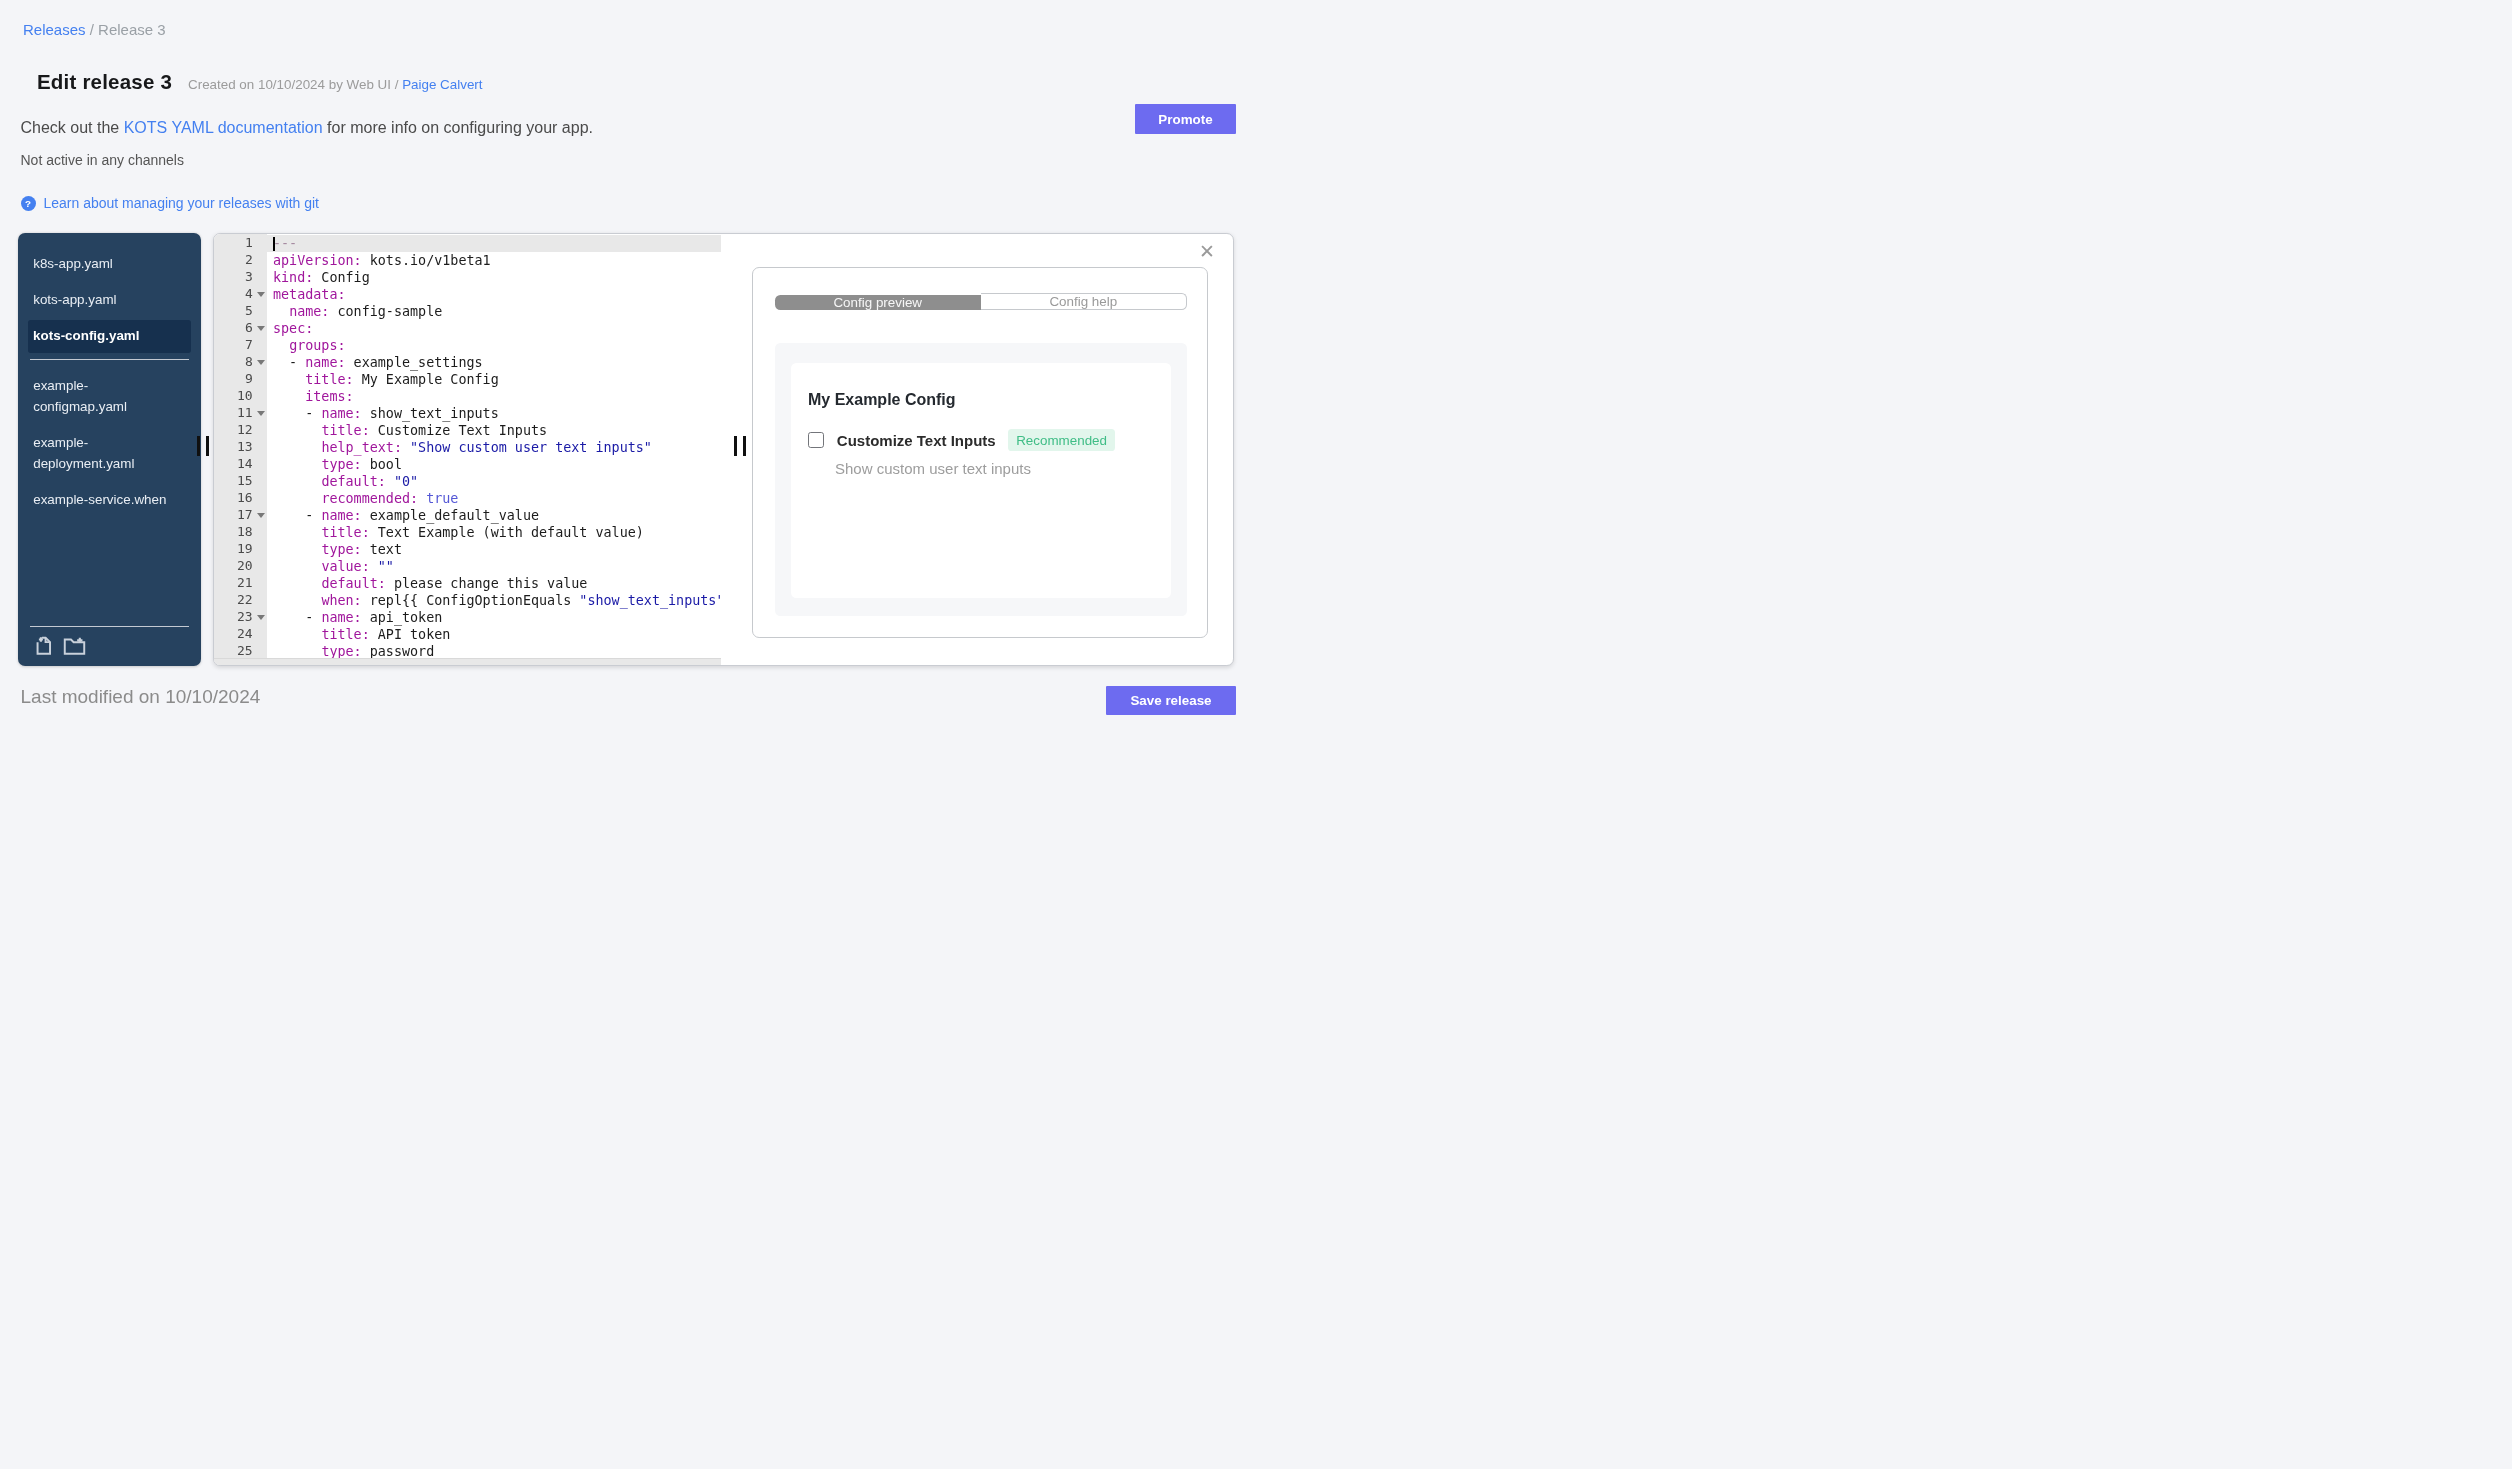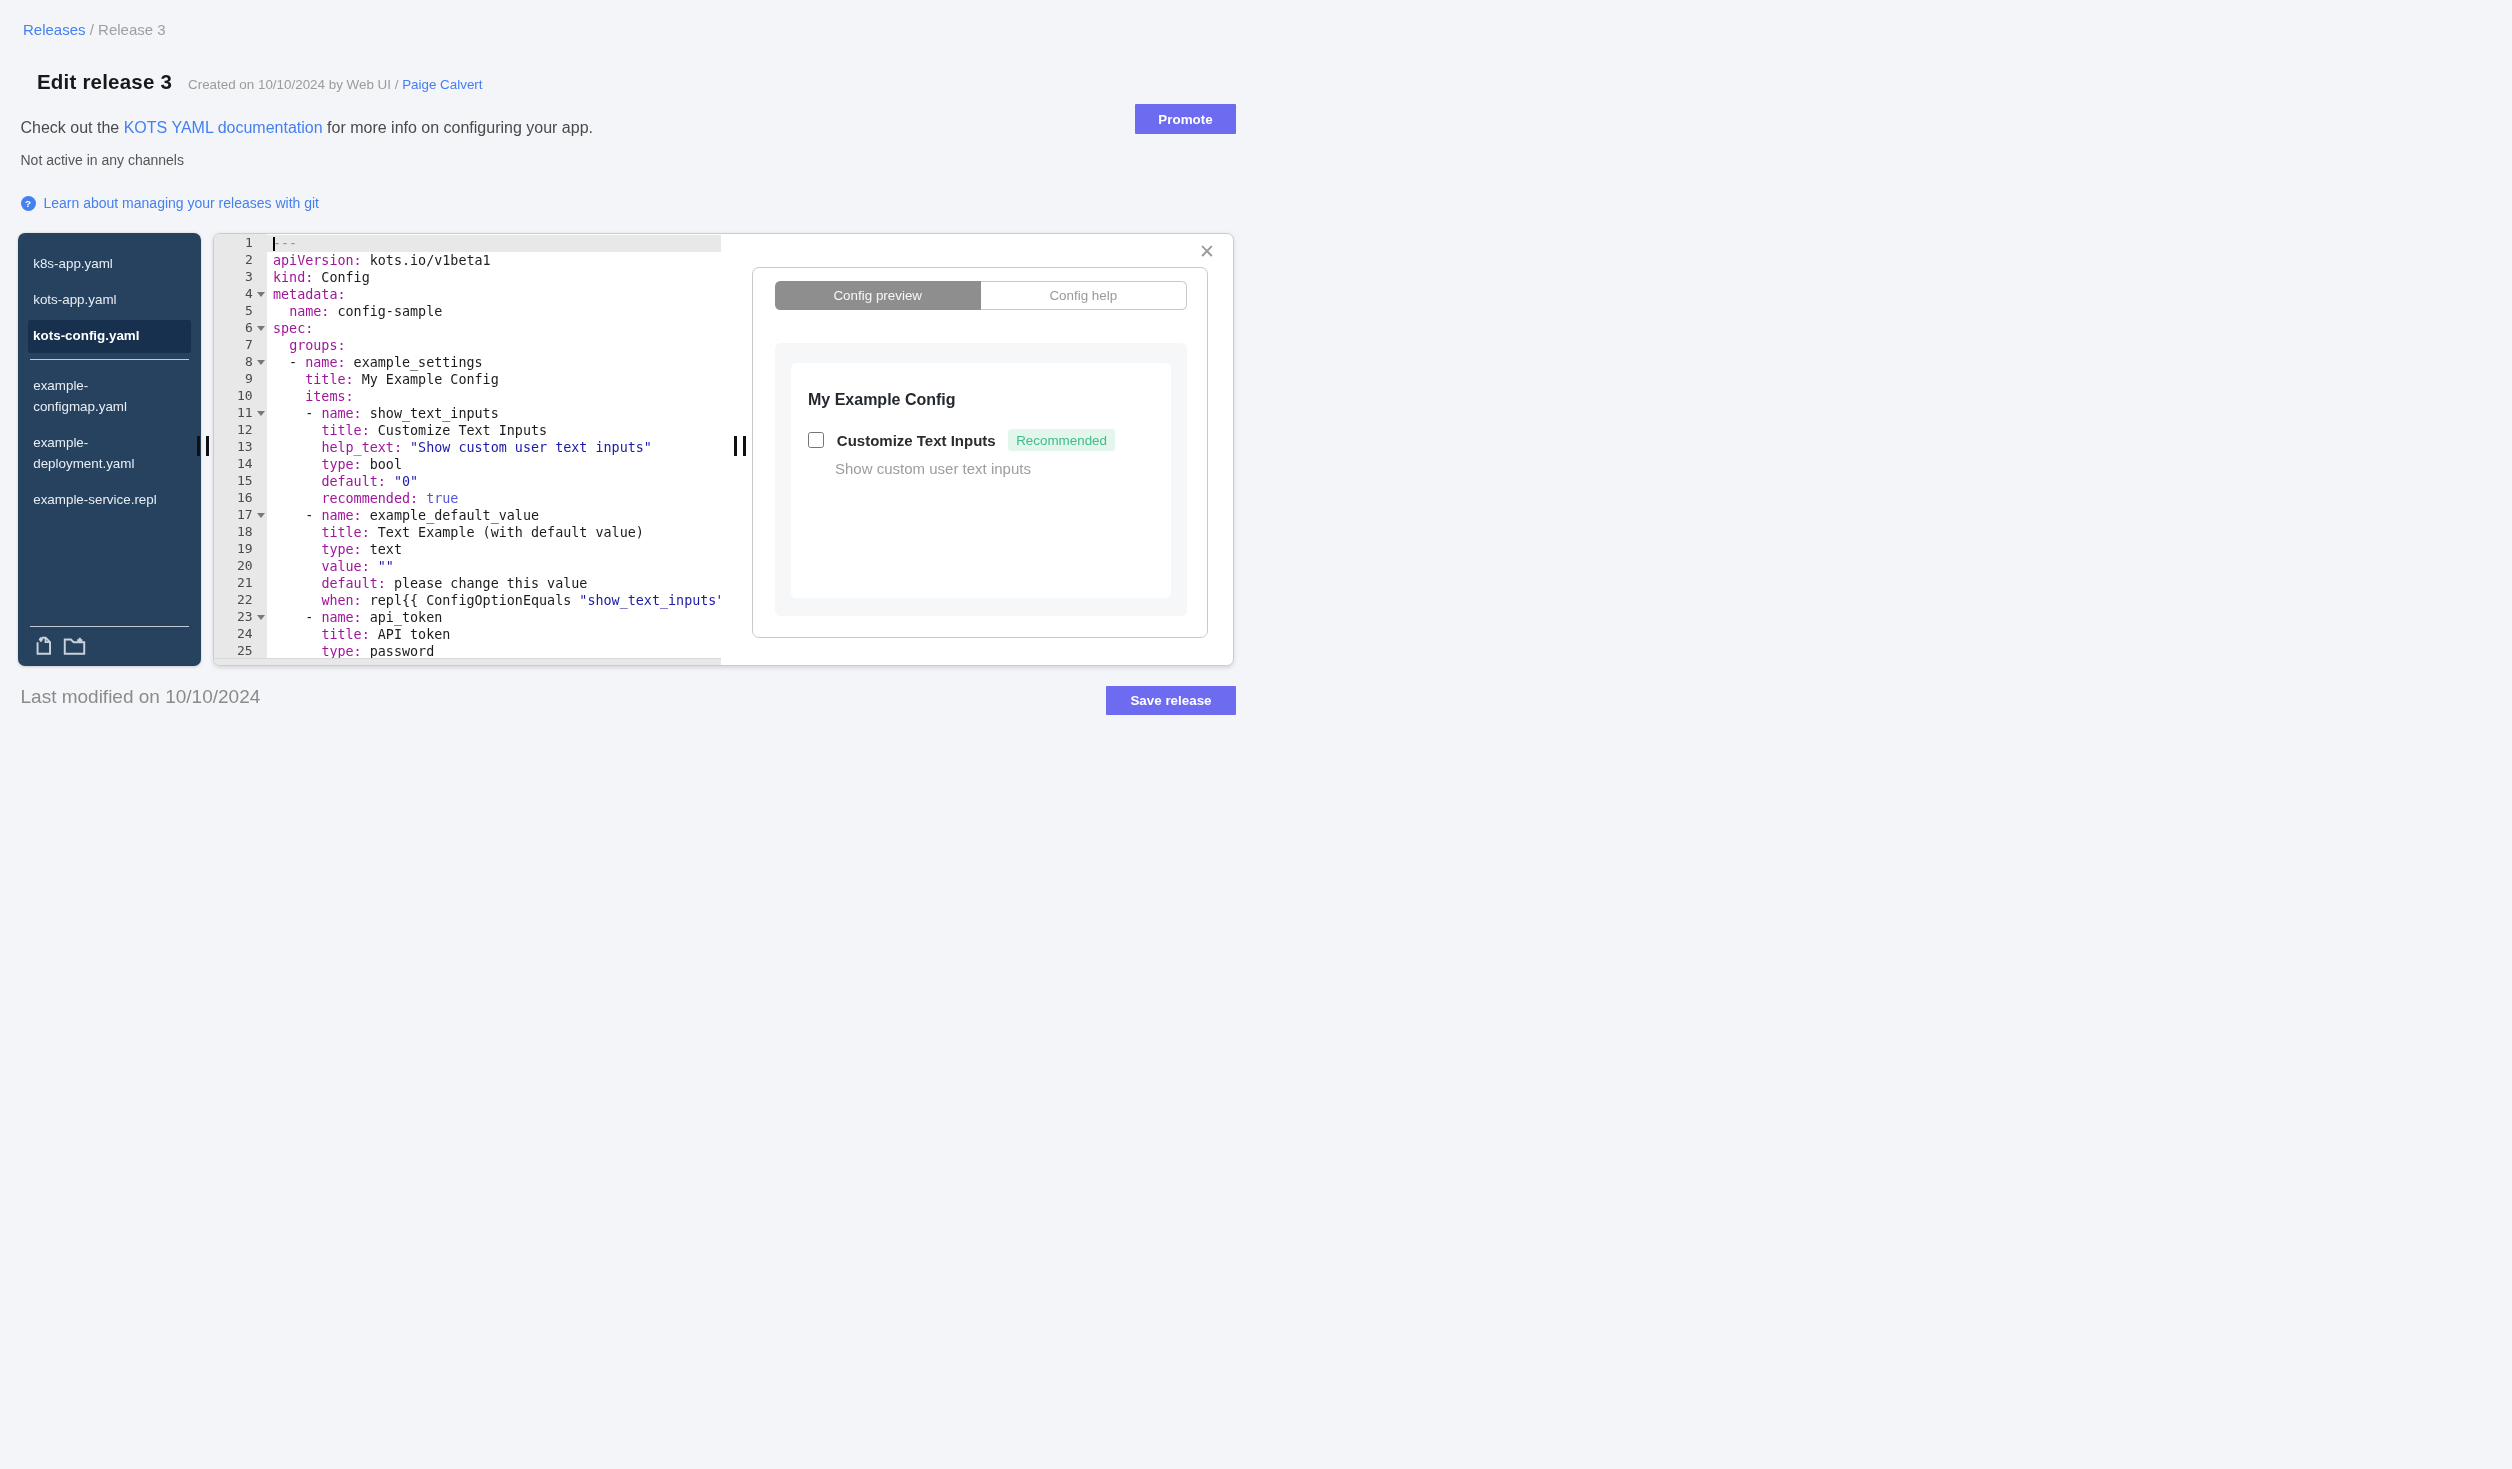"Config preview" #tabbar { align-items: none -> flex-end }
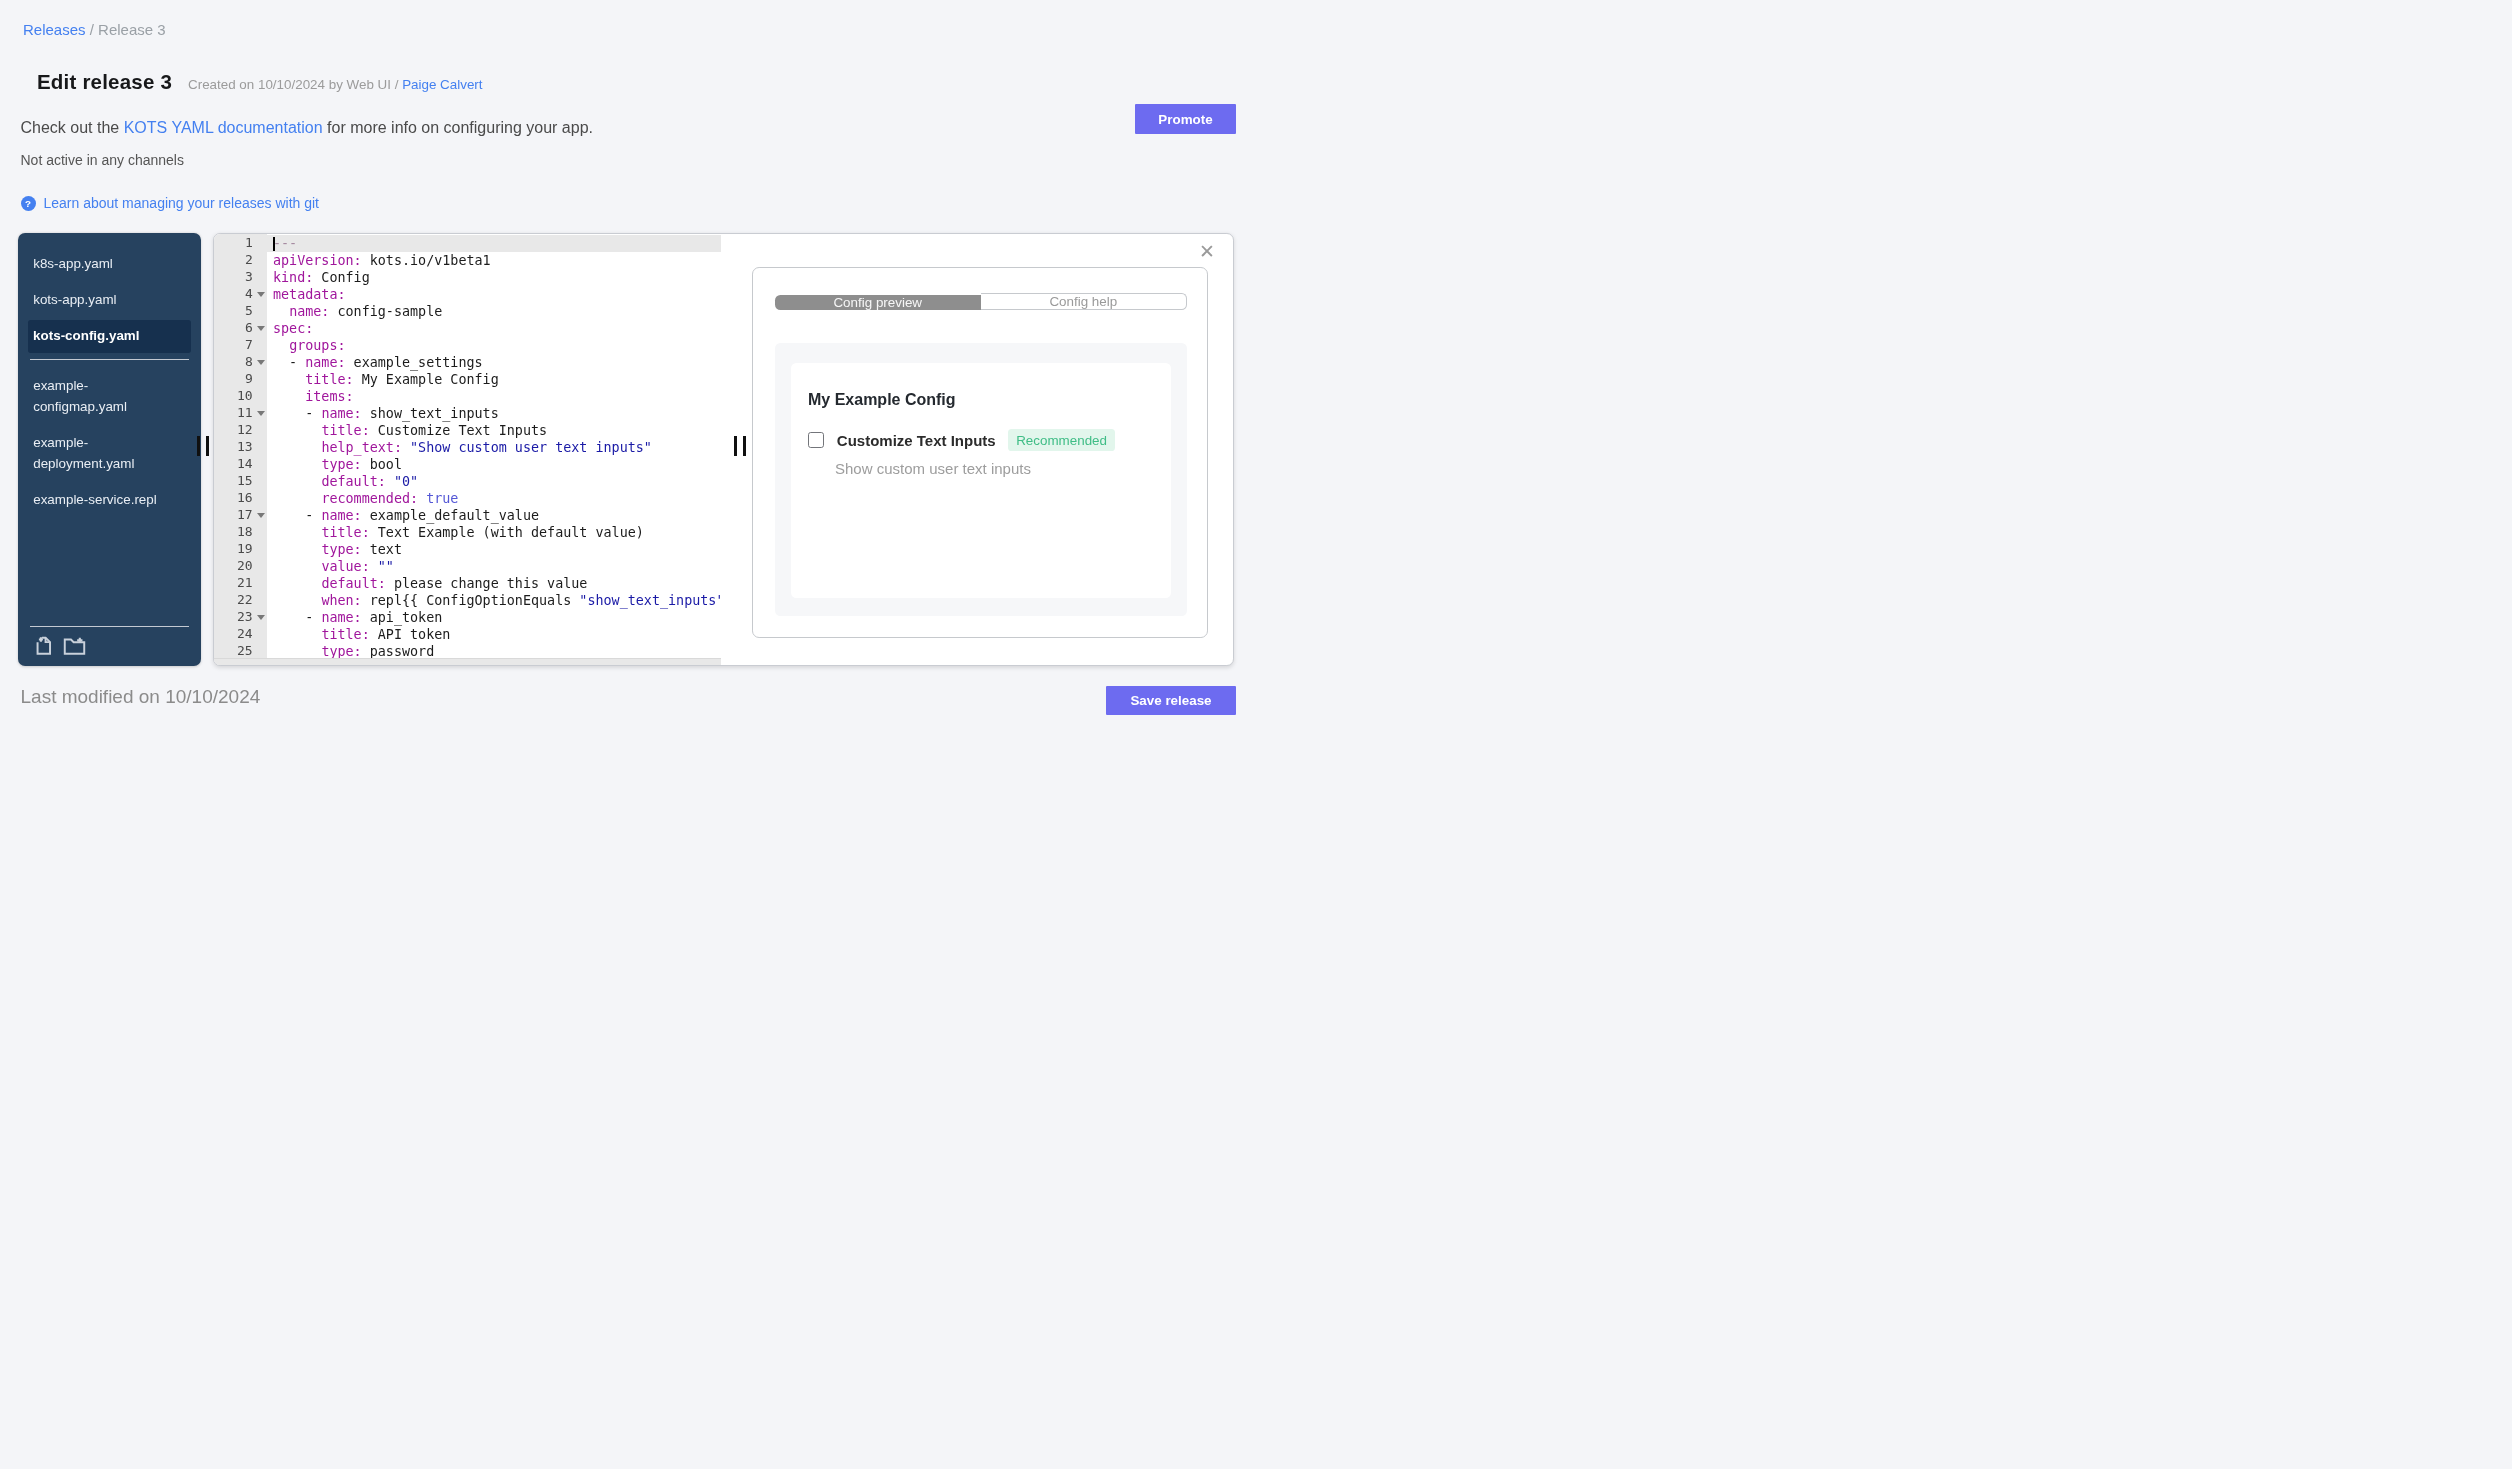"example-service.repl" div.file { text: example-service.repl -> example-service.when }
